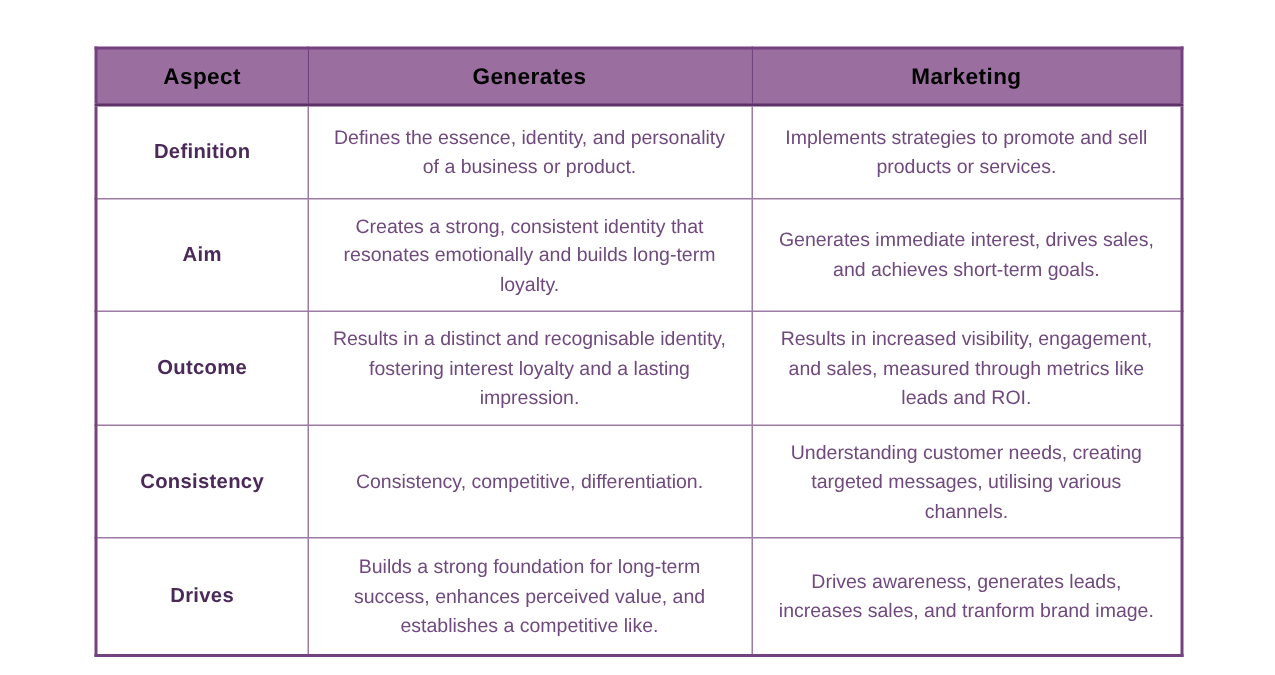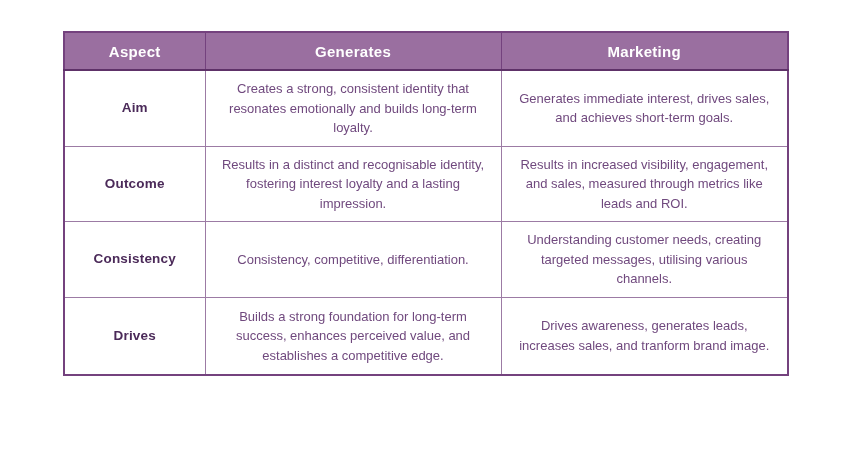"Aspect" table.cmp th { color: #ffffff -> #000000 }
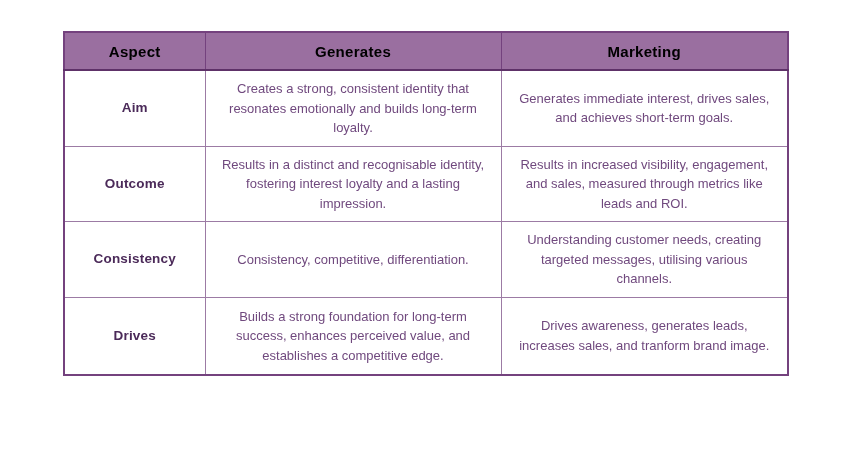"Definition" tr.r0 { html: none -> <tr> <td>Definition</td> <td>Defines the essence, identity, and personality of a business or product.</td> <td>Implements strategies to promote and sell products or services.</td> </tr> }
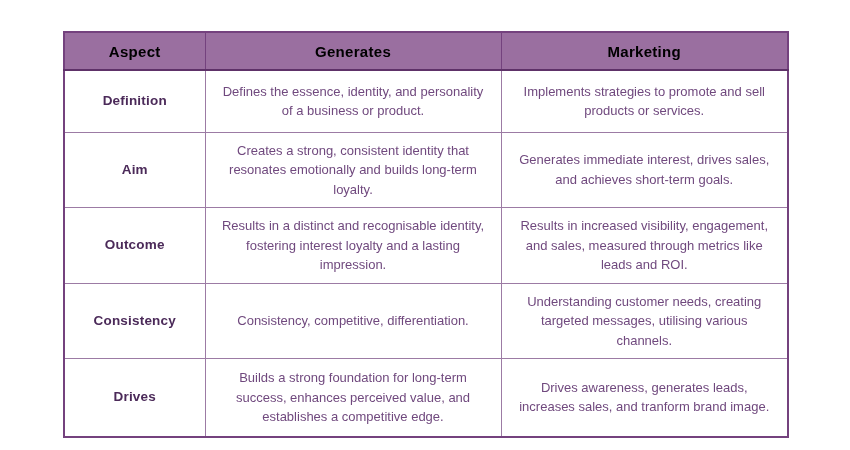"Builds a strong foundation for" td { text: edge -> like }
